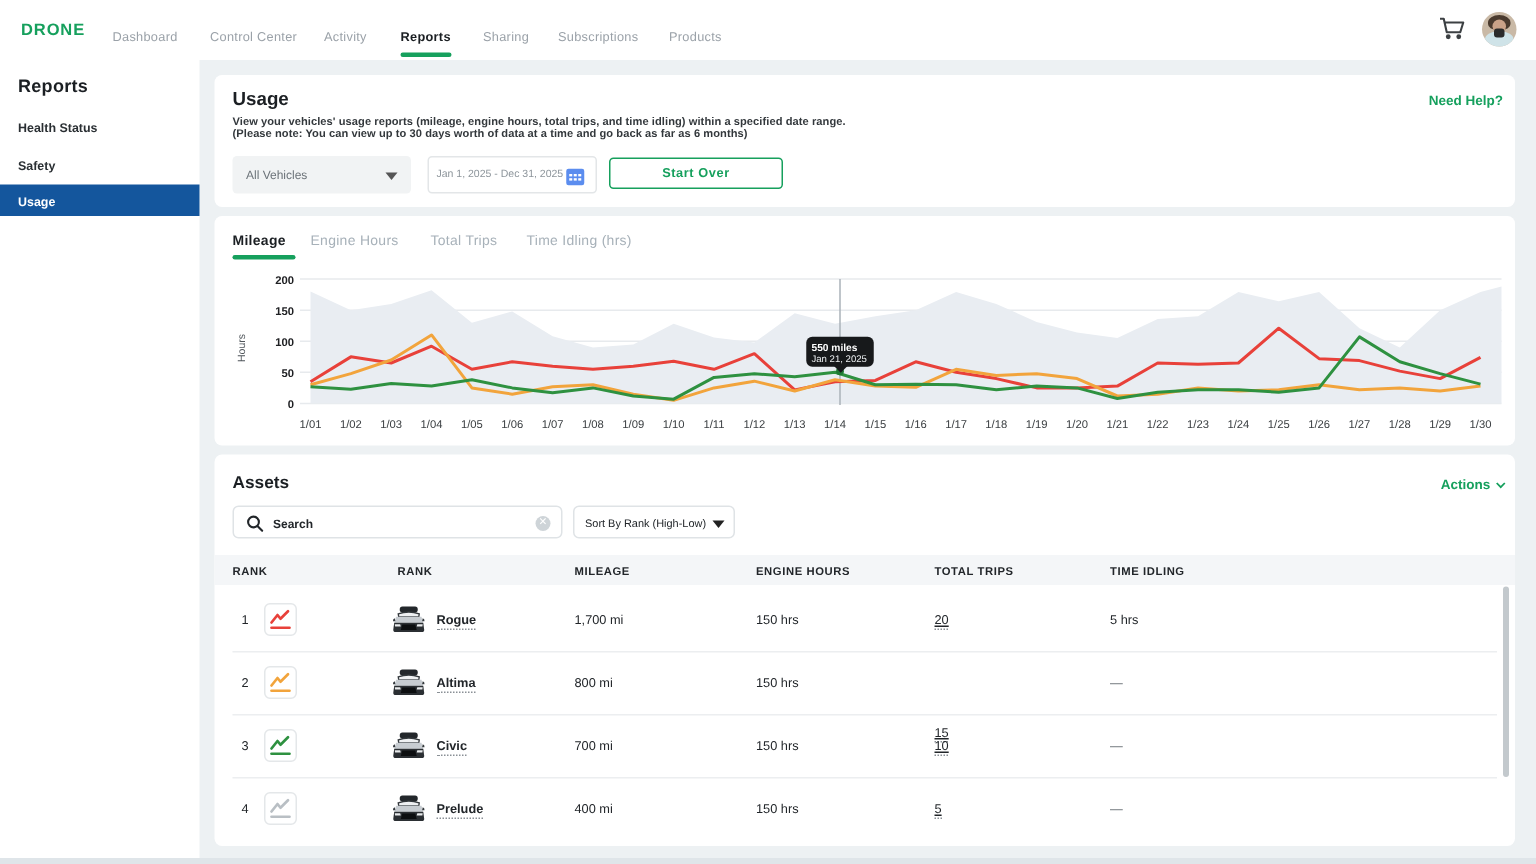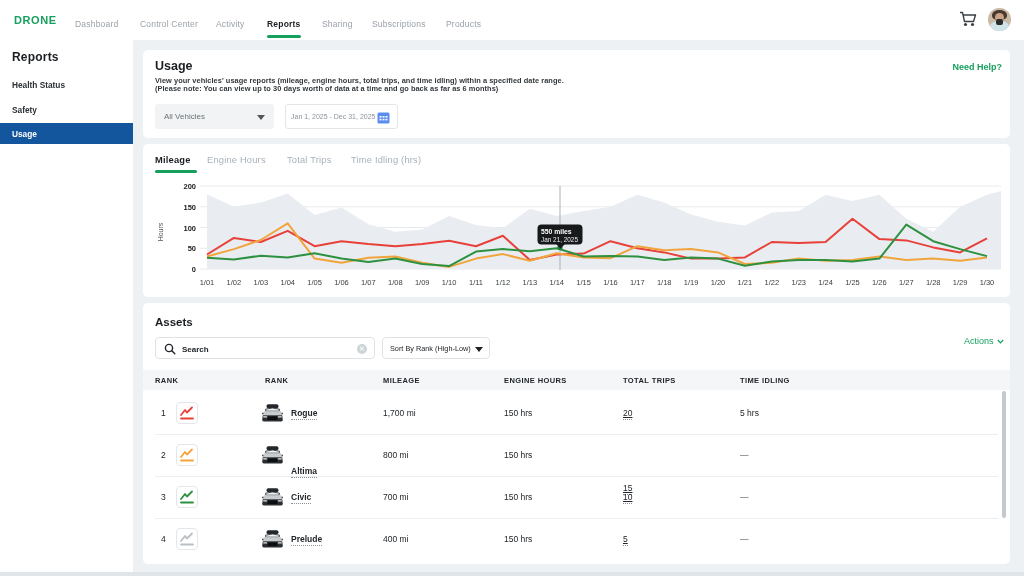"Start Over" div { html: none -> <div>Start Over</div> }
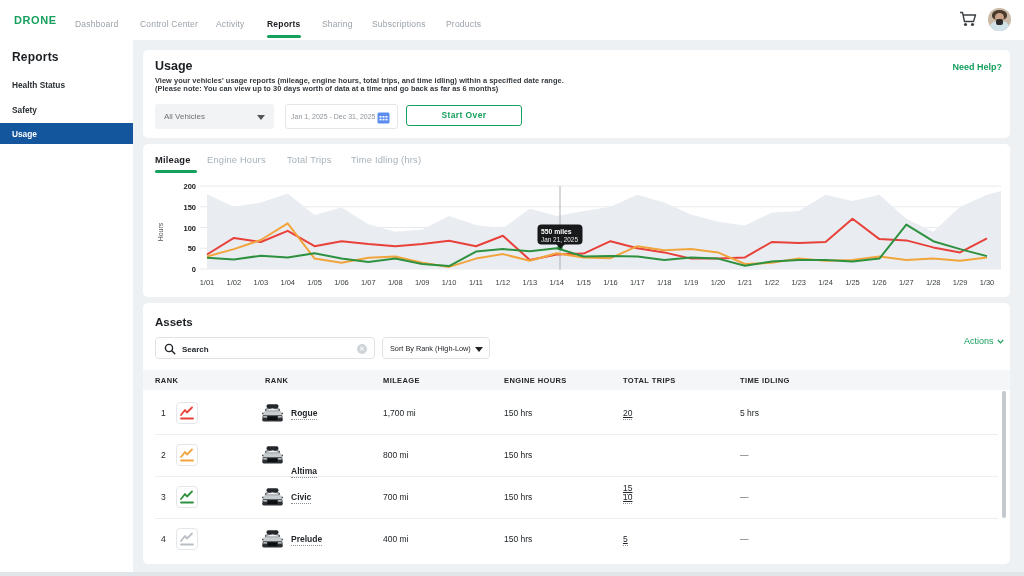"Actions" #actions { font-weight: normal -> bold; margin-top: 18px -> none }
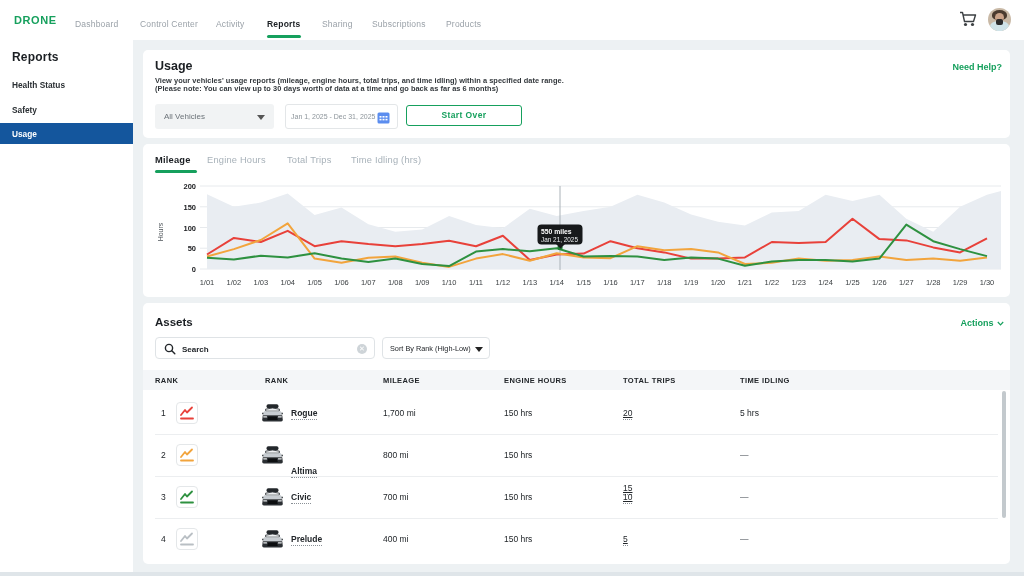"Altima" div.cell { margin-top: 16px -> none }
